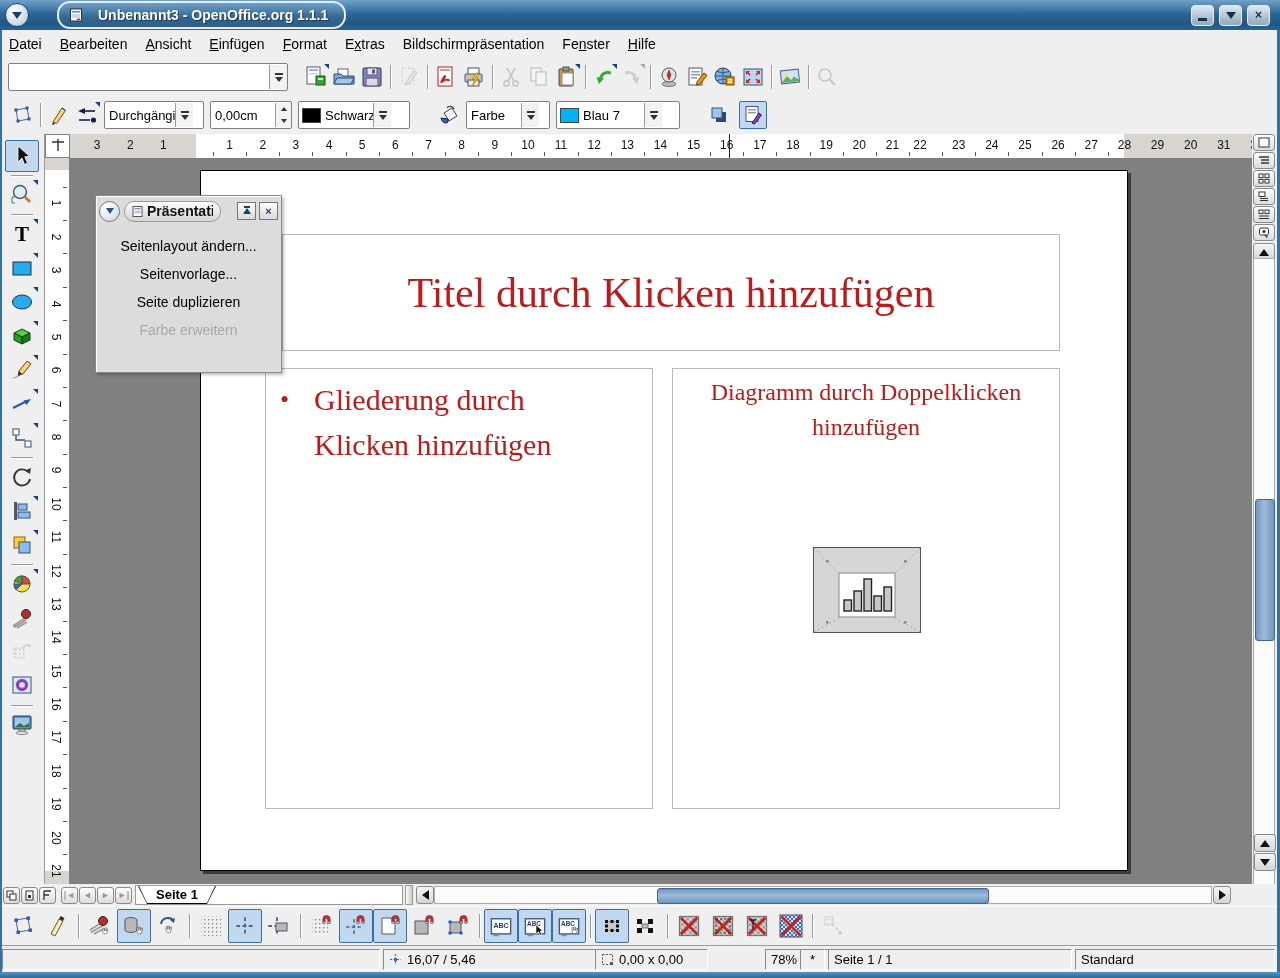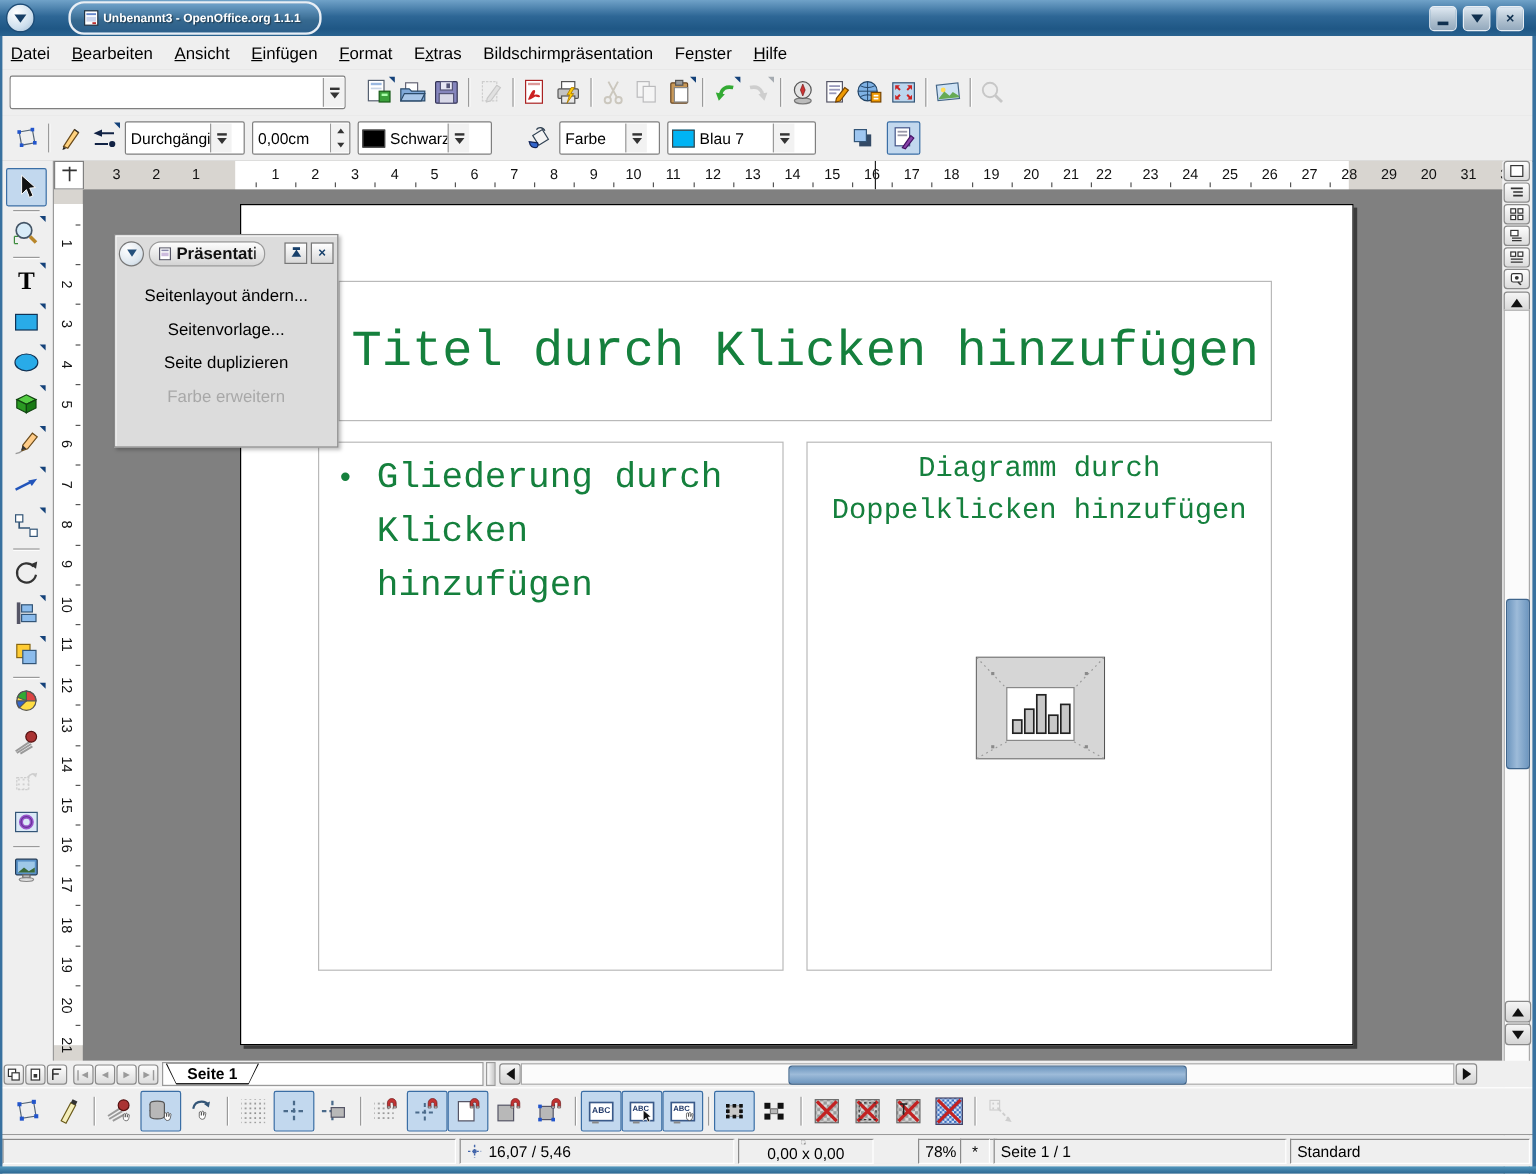"Unbenannt3 - OpenOffice.org 1.1.1" .title-text { font-size: 10px -> 14px; margin-left: 3px -> 15px }
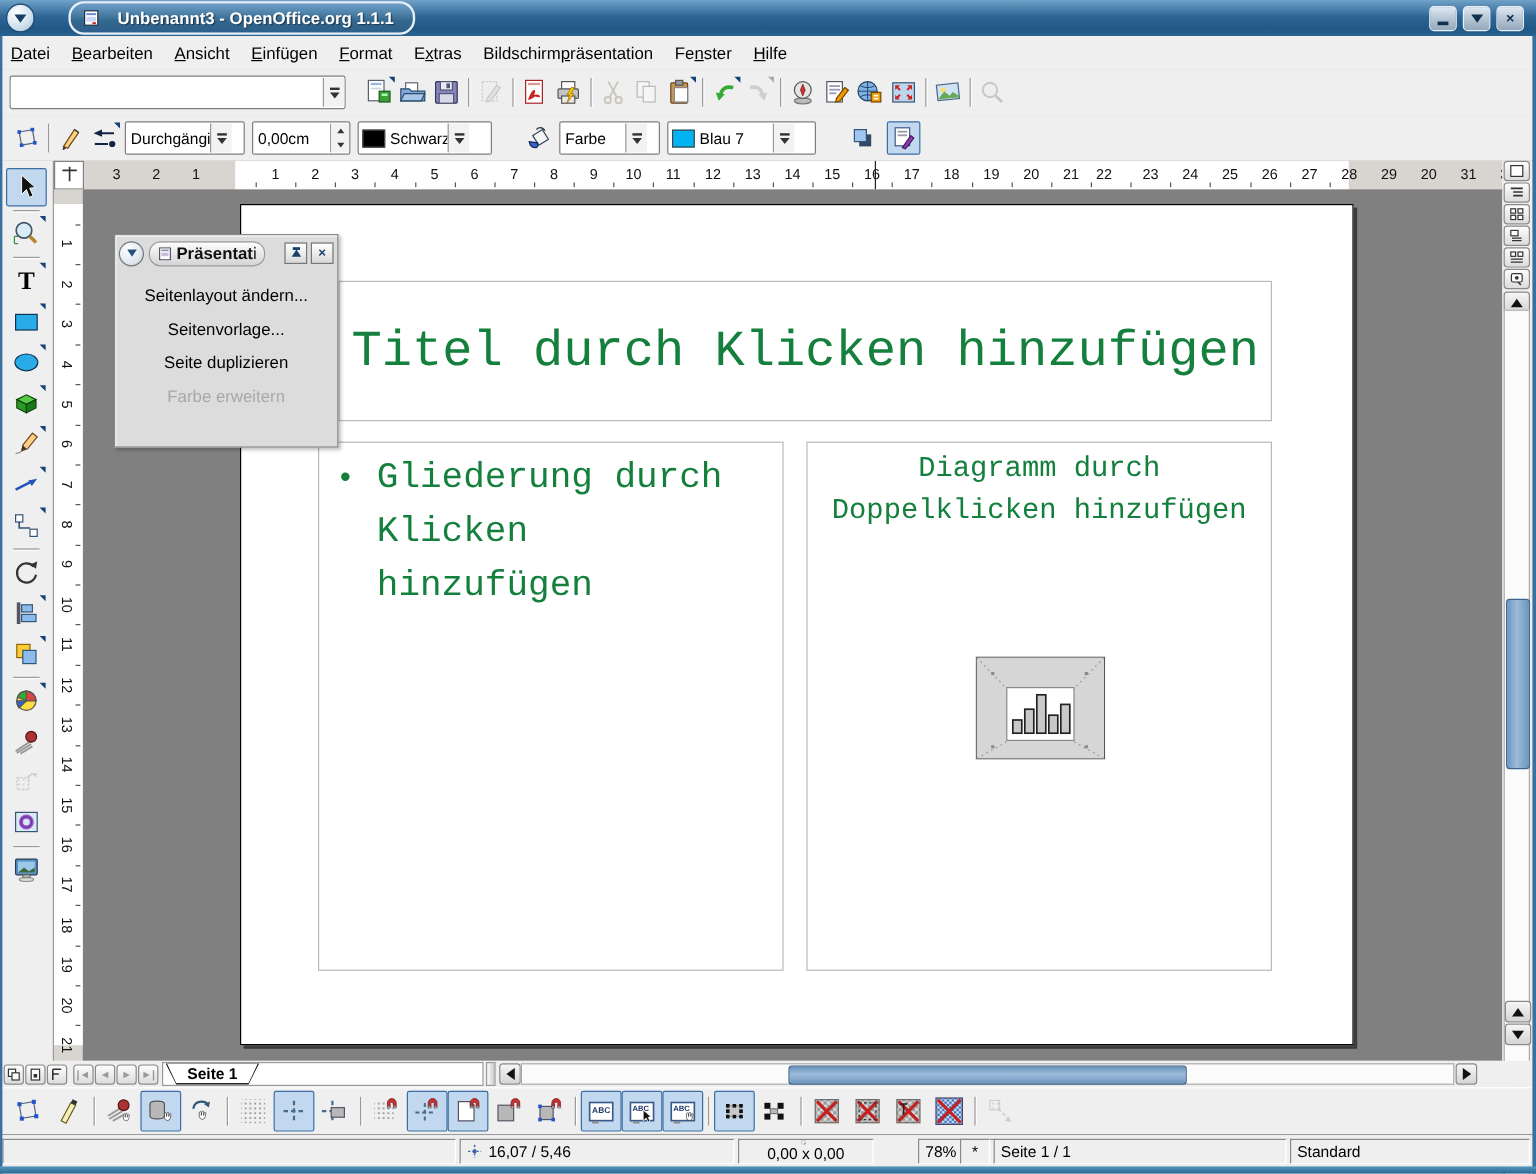"Titel durch Klicken hinzufügen" .ph { color: #15803d -> #b91c1c; font-family: Liberation Mono, monospace -> Liberation Serif, serif }
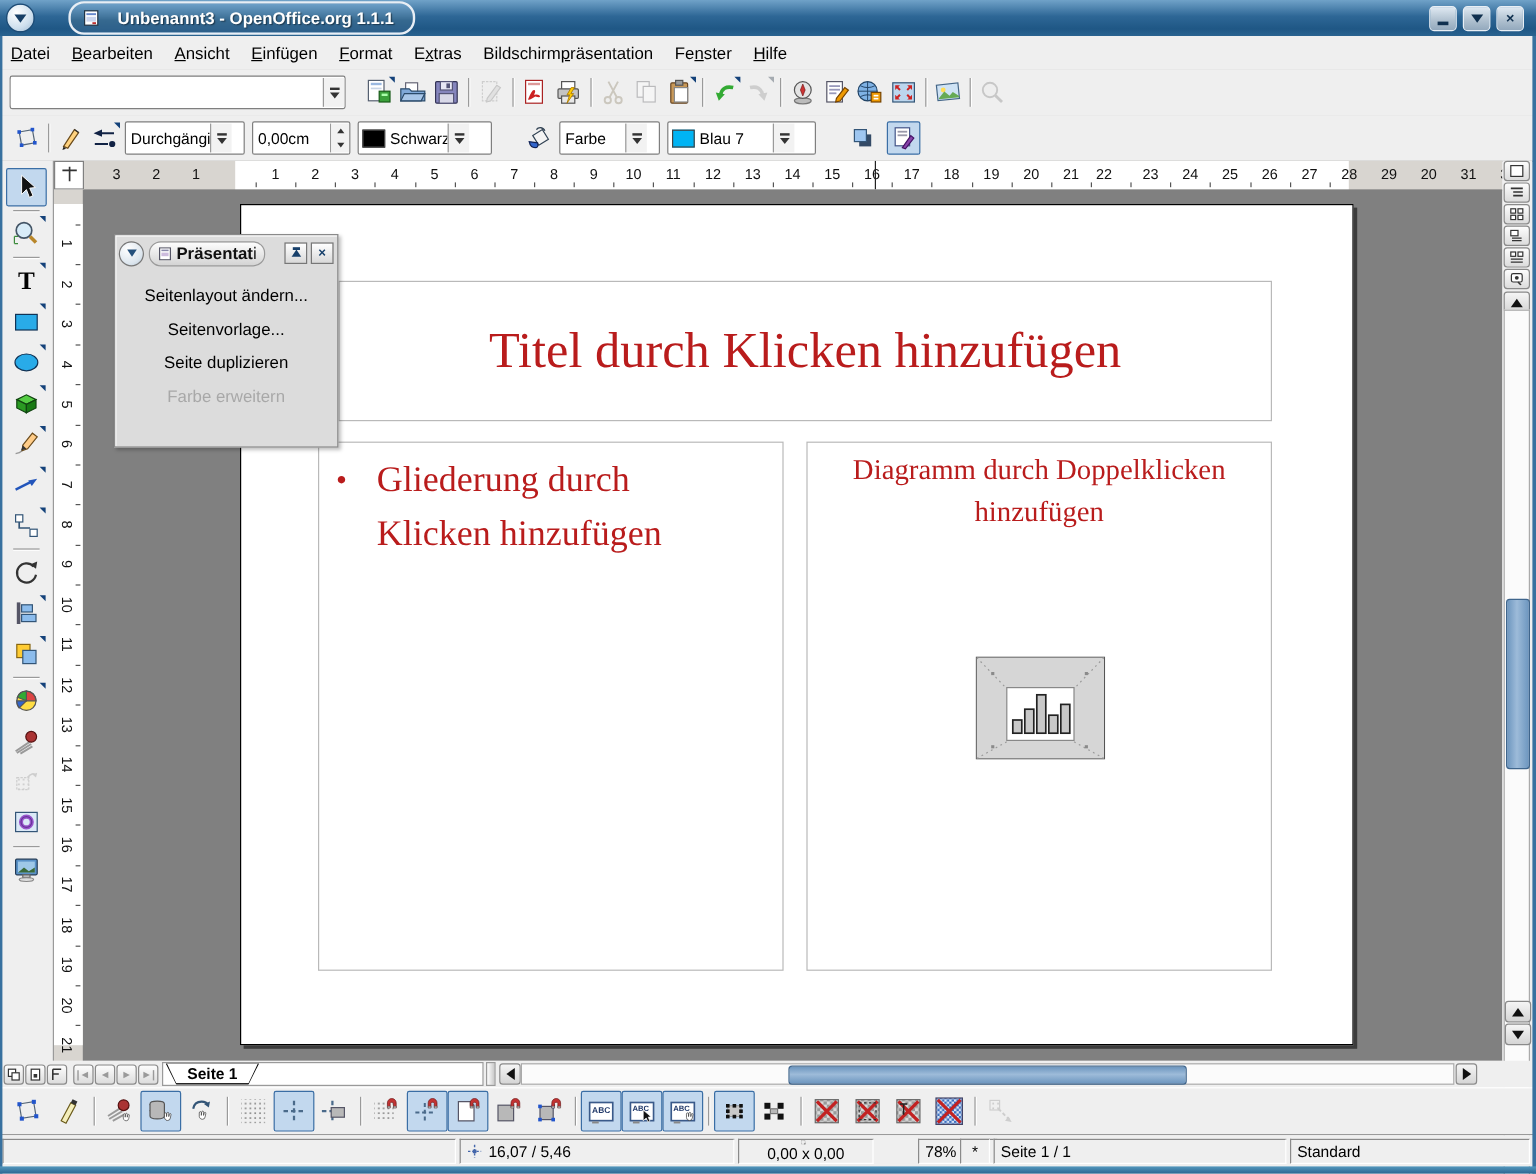"0,00 x 0,00" div.sfield { flex-direction: column -> none; left: 615px -> 595px }
